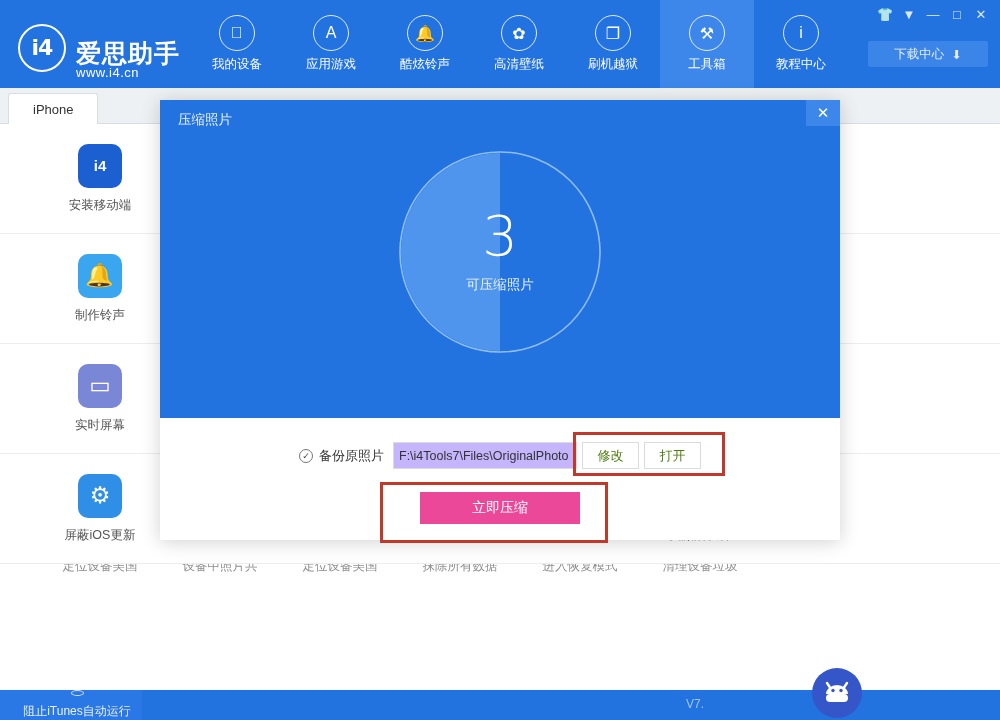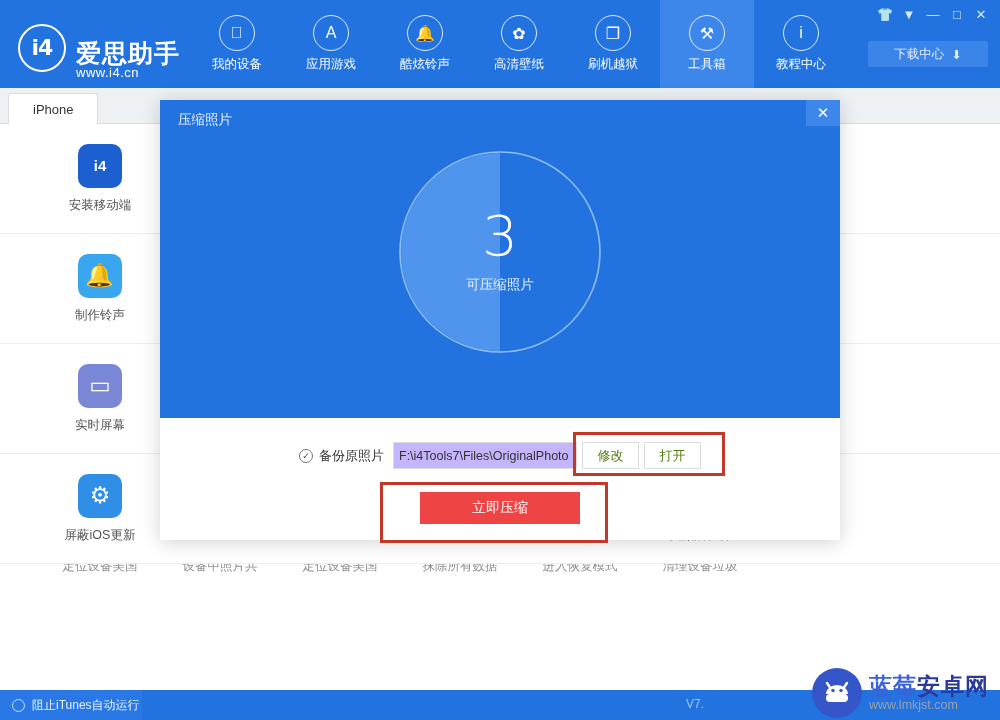"立即压缩" .btn-primary { background: #ef4444 -> #ec4899 }
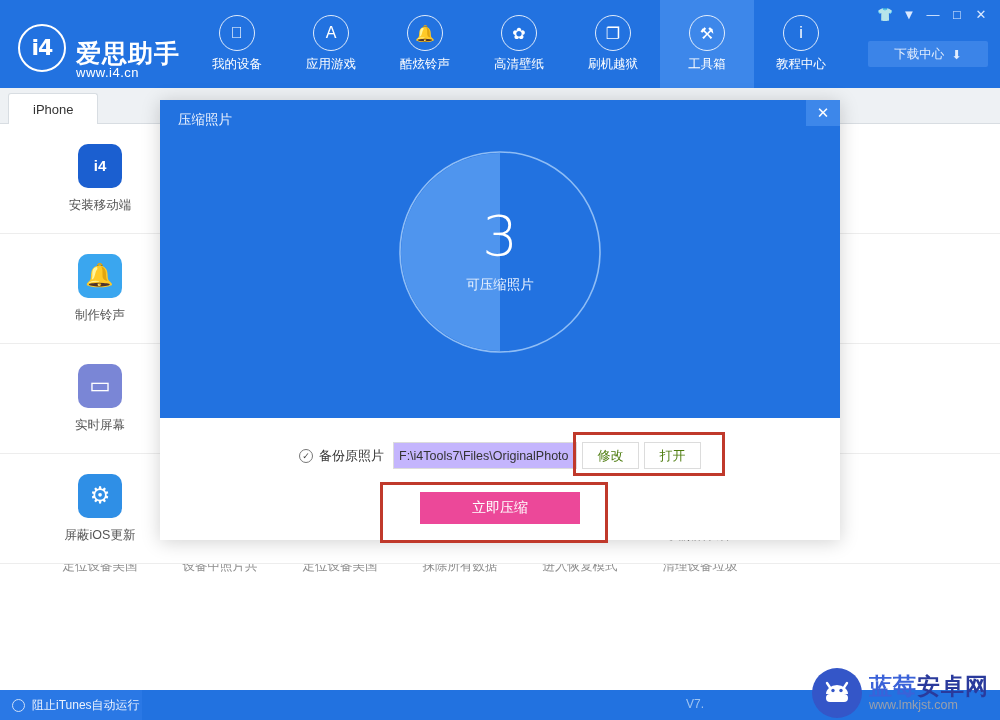"蓝莓安卓网" div.wm-text { html: <div> <div><span>蓝莓</span><span>安卓网</span></div> <div>www.lmkjst.com</div> </div> -> none }
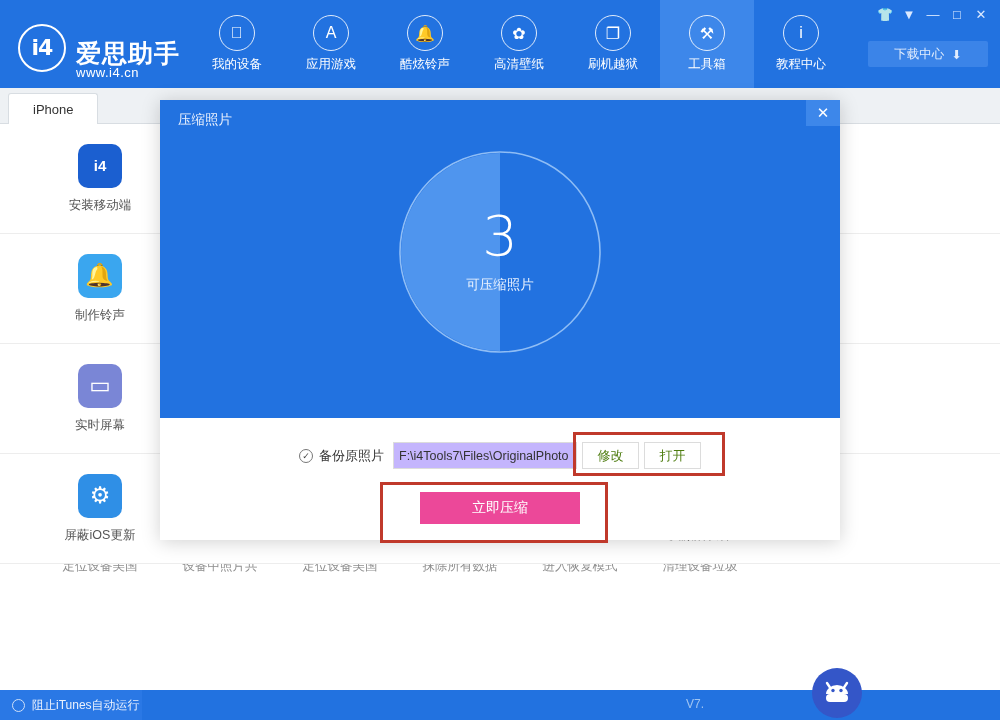"阻止iTunes自动运行" .footer-left { flex-direction: none -> column }
